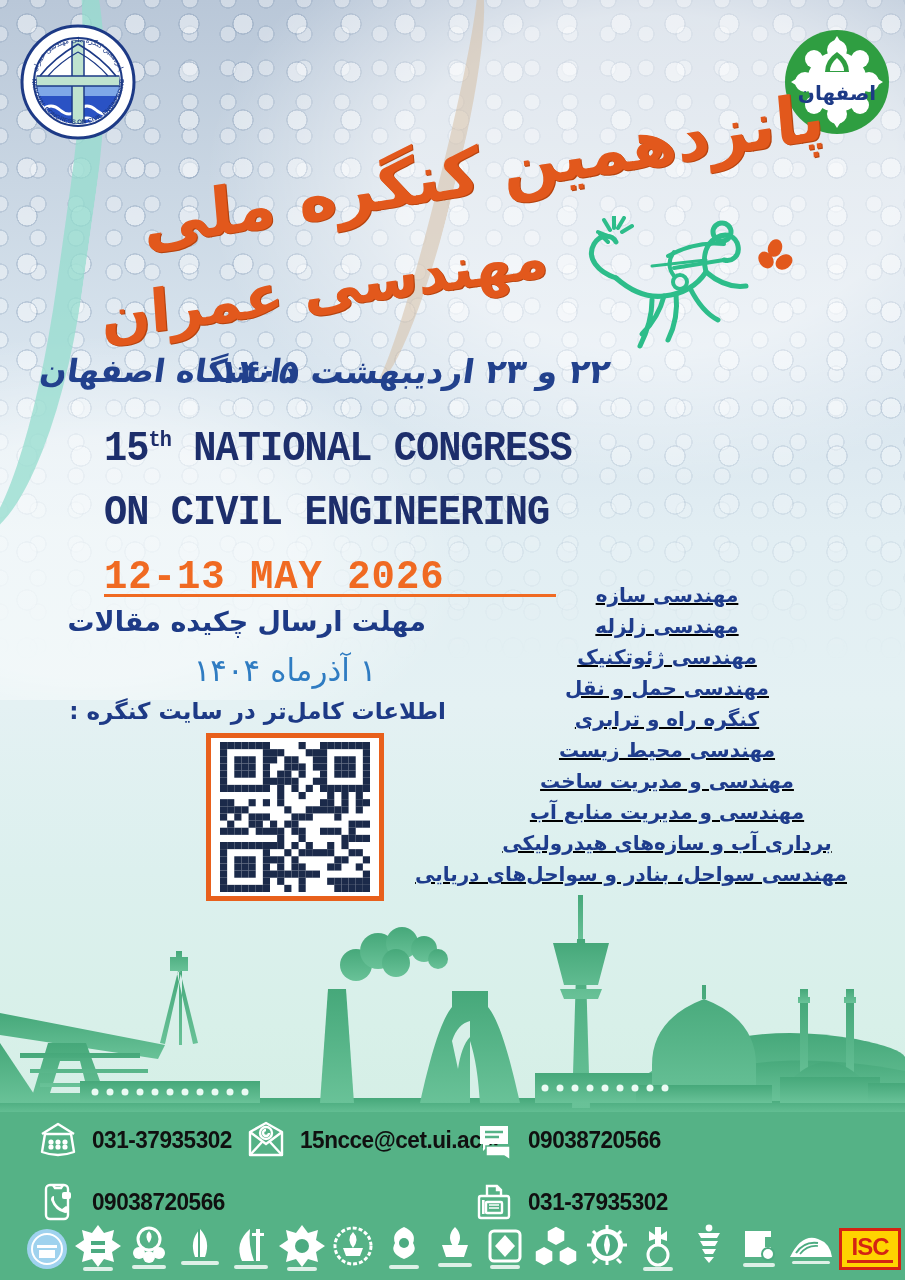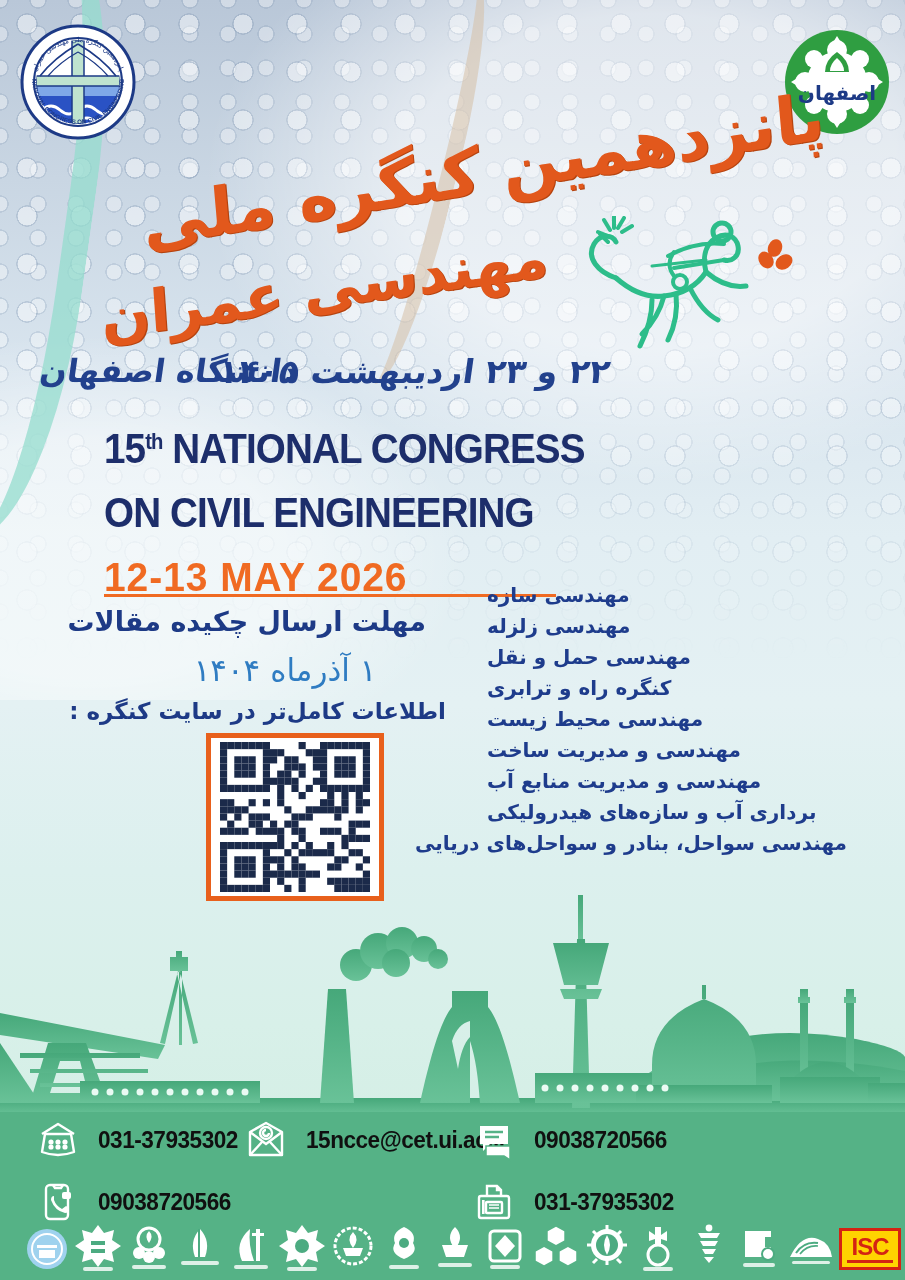"15th NATIONAL CONGRESS" .en-block { font-family: Liberation Sans, sans-serif -> Liberation Mono, monospace }
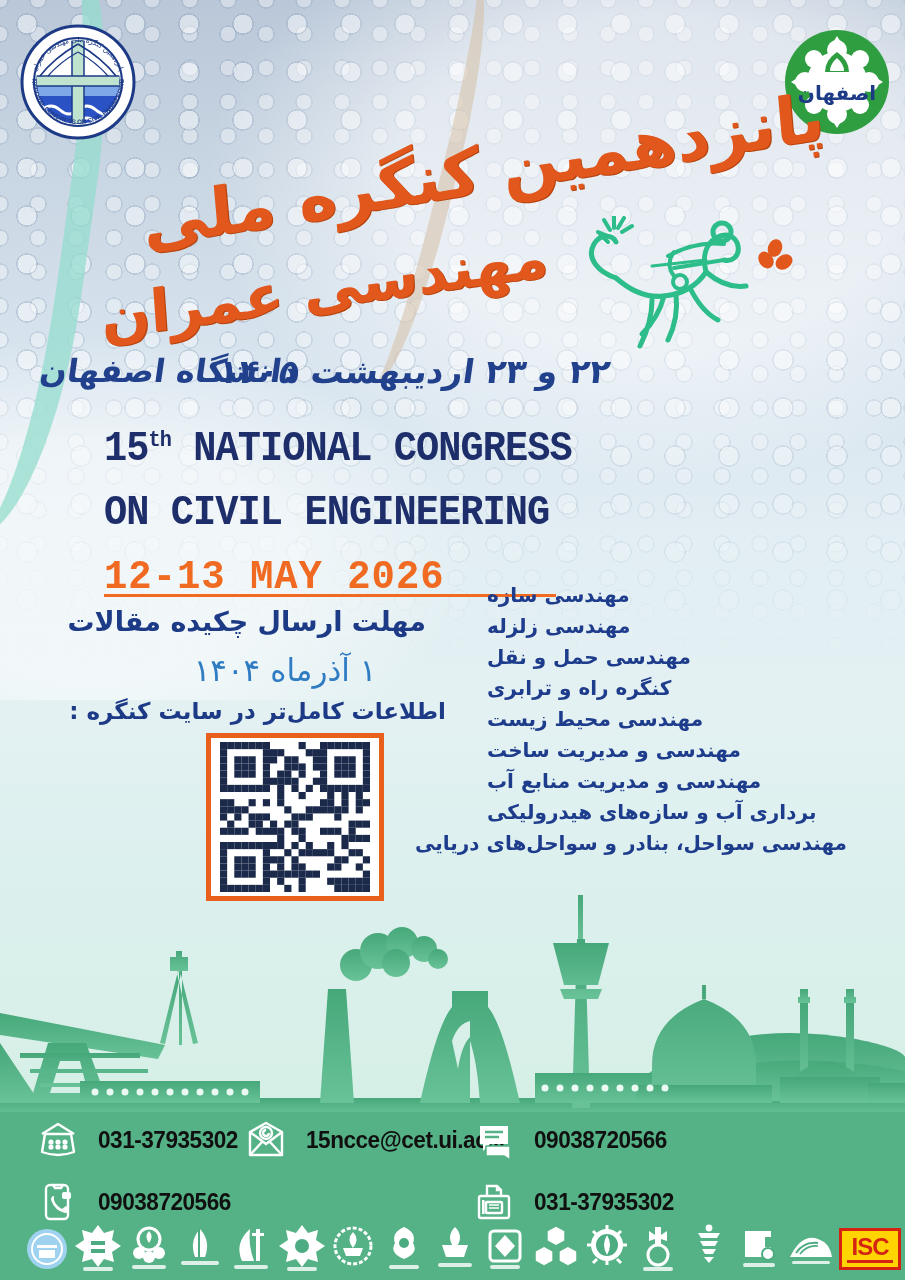"مهندسی سازه" .topics { text-align: left -> center; text-decoration: none -> underline }
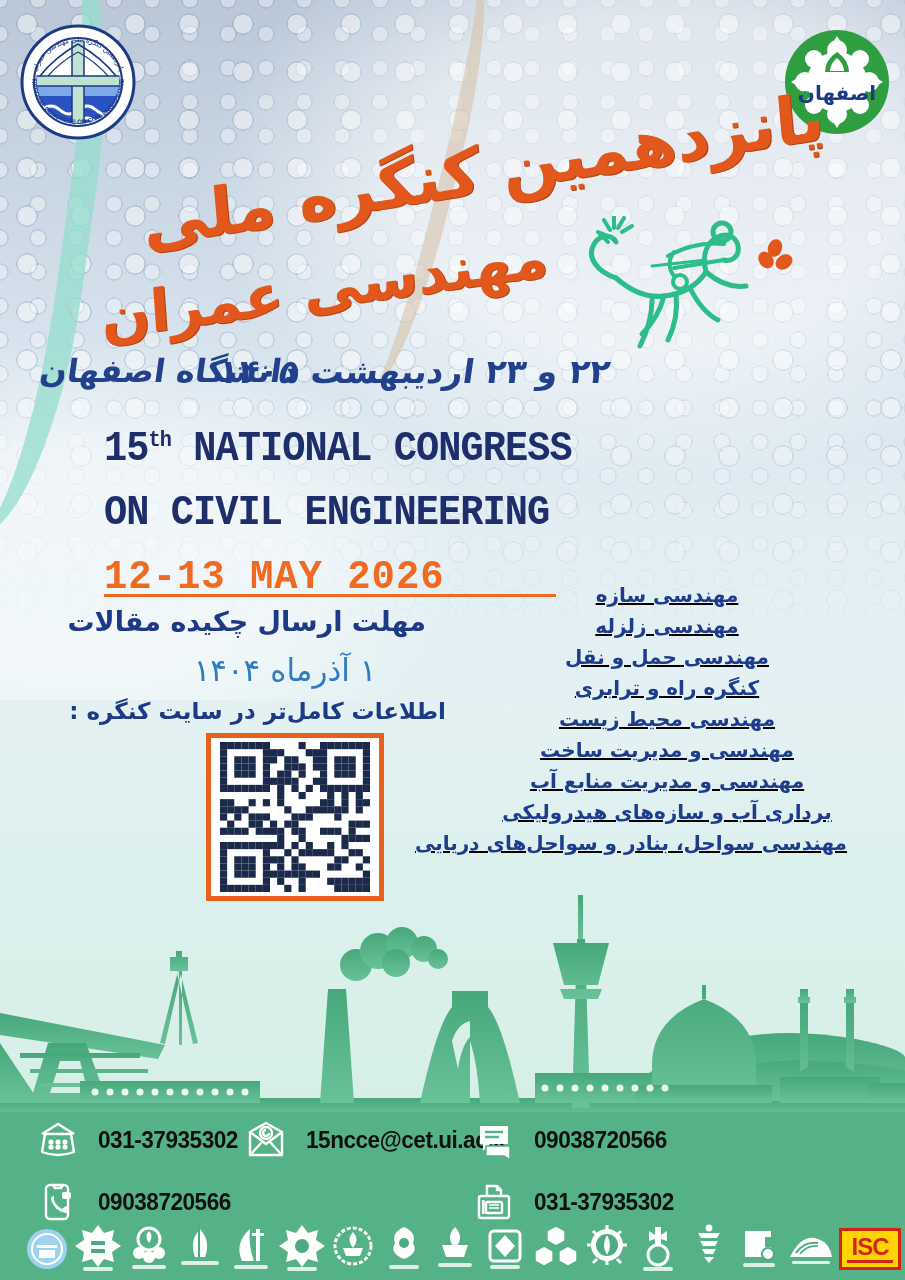"مهندسی ژئوتکنیک" div { html: none -> <div>مهندسی ژئوتکنیک</div> }
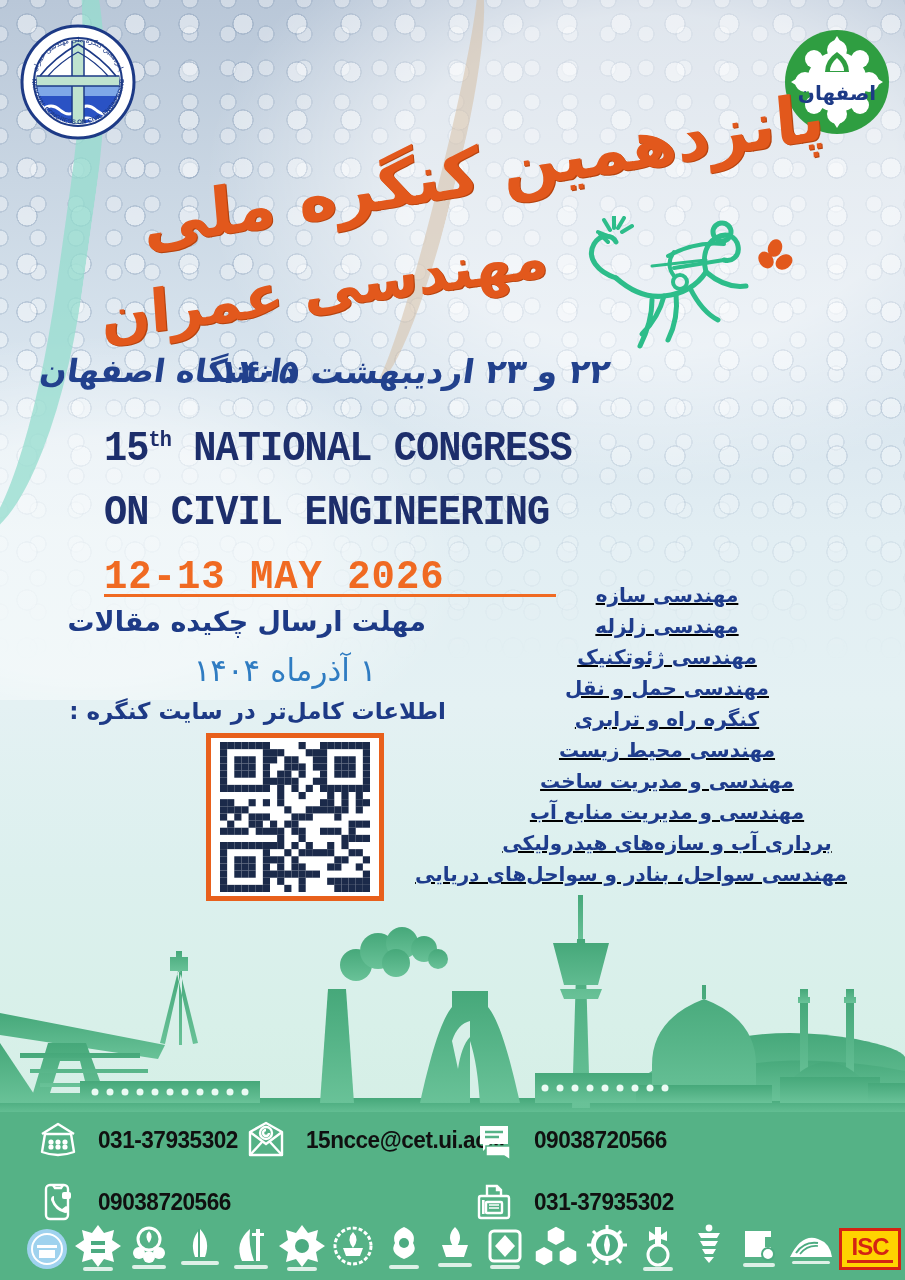"031-37935302" .contact { gap: 18px -> 12px }
